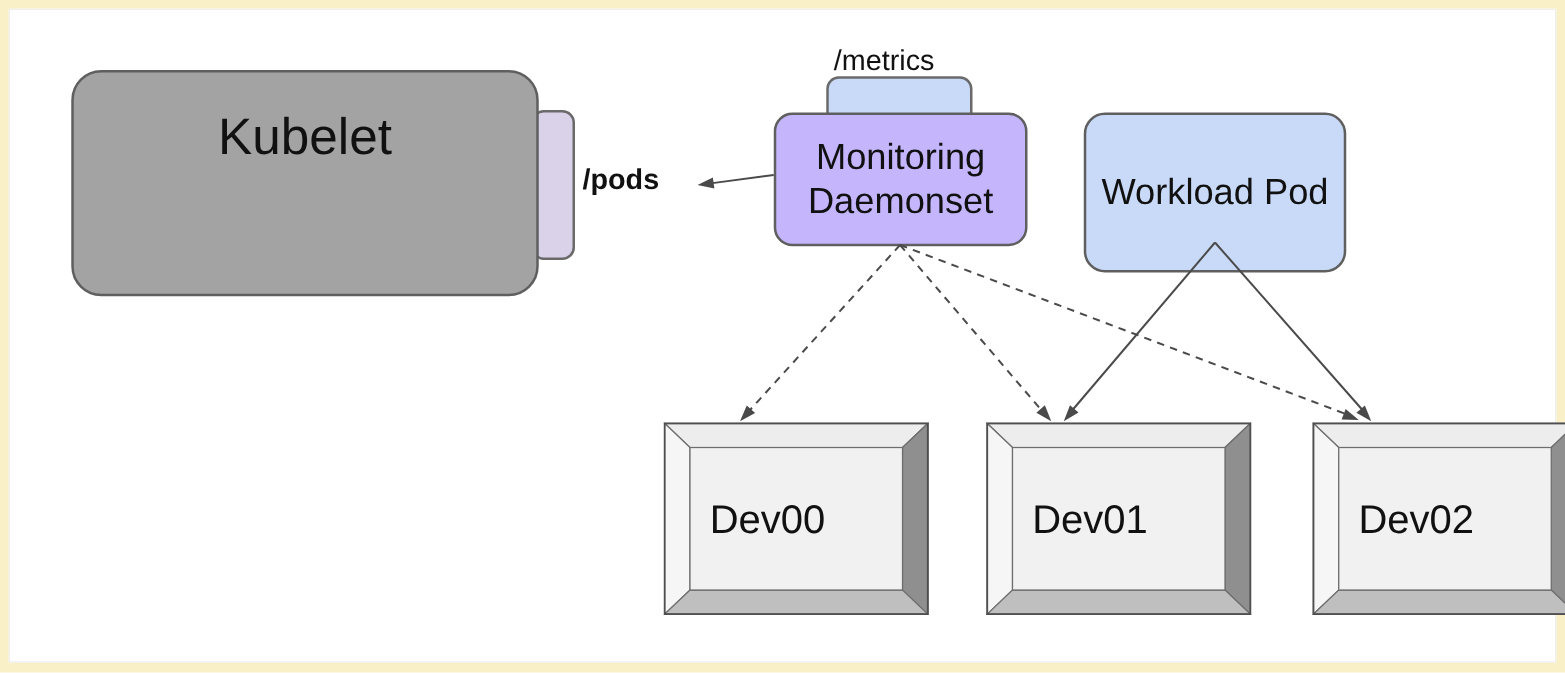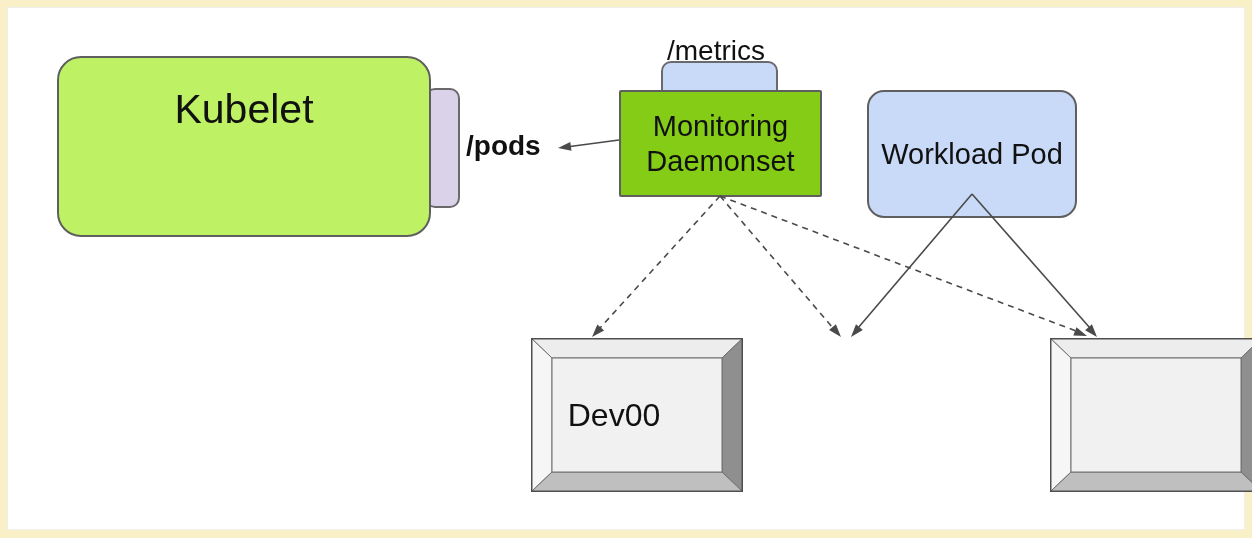"/metrics" .endpoint-label { font-size: 28px -> 23px }
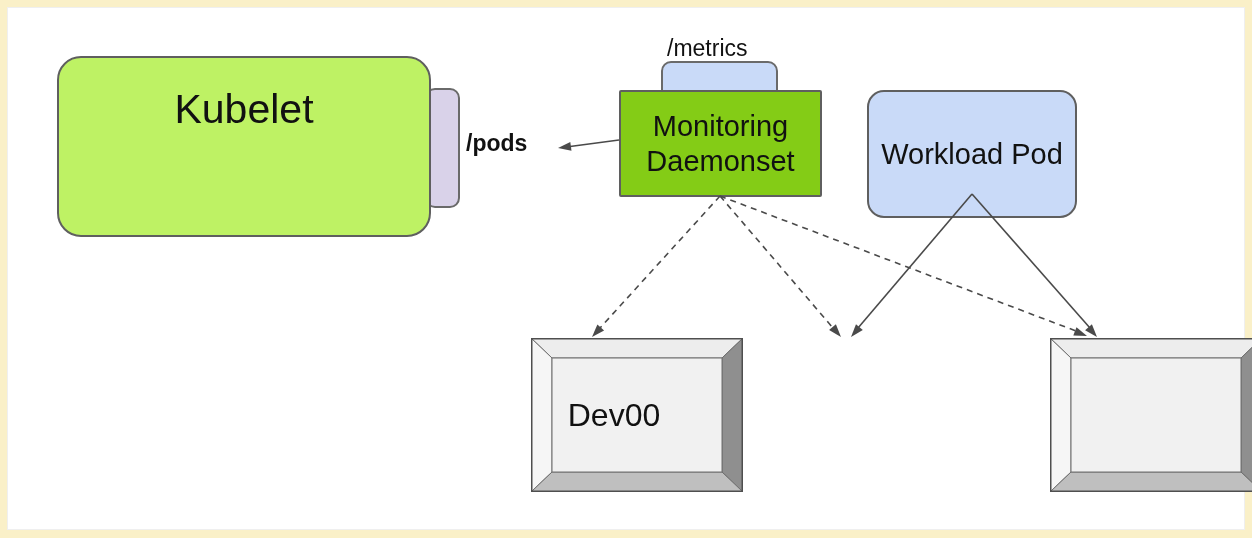"Kubelet" .kubelet { background: #bef264 -> #a3a3a3 }
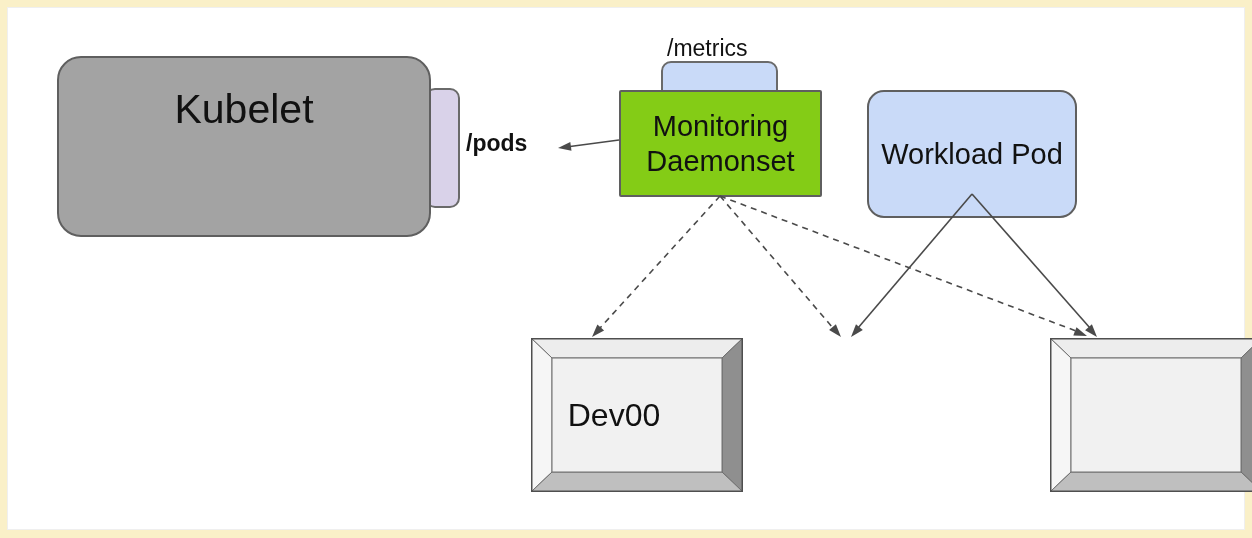"Monitoring Daemonset" .monitoring { background: #84cc16 -> #c4b5fd; border-radius: 2px -> 15px }
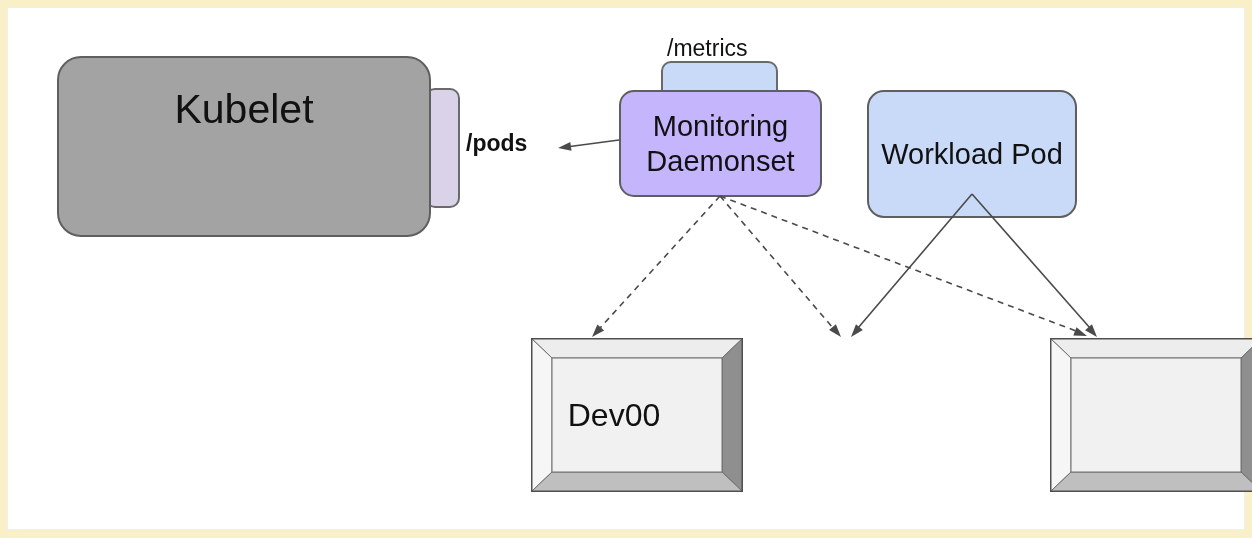"Dev01" div.device { html: none -> <div> <svg> <polygon></polygon> <polygon></polygon> <polygon></polygon> <polygon></polygon> <rect></rect> <rect></rect> </svg> <div>Dev01</div> </div> }
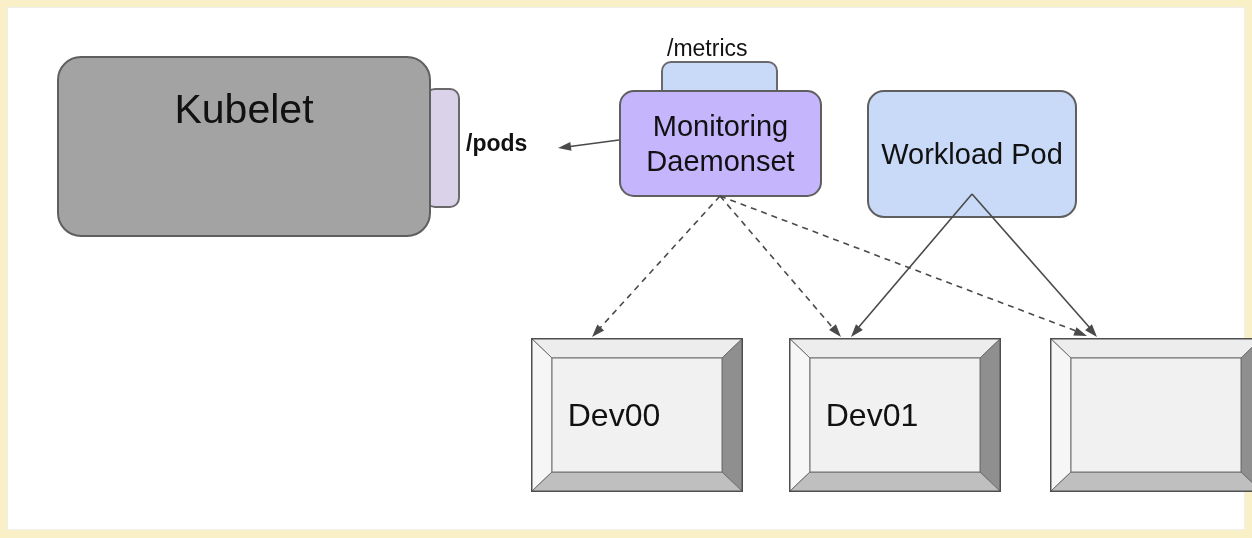"Dev02" div.device-label { html: none -> <div>Dev02</div> }
